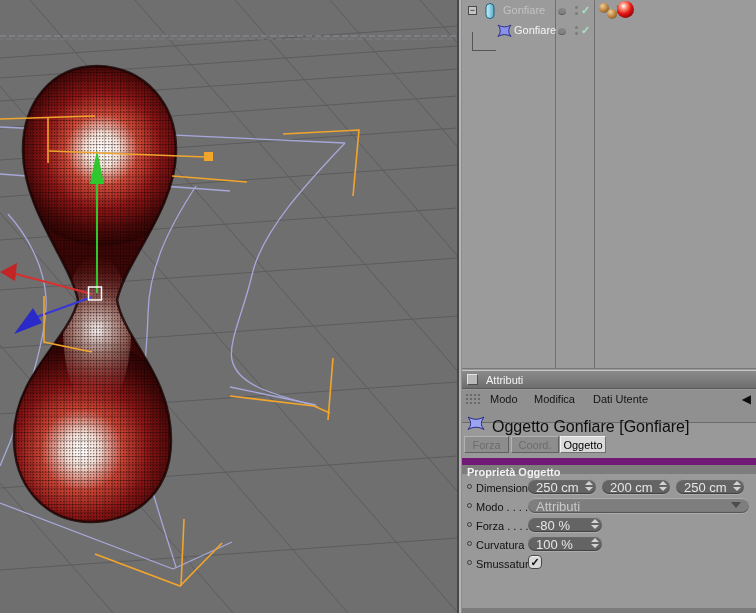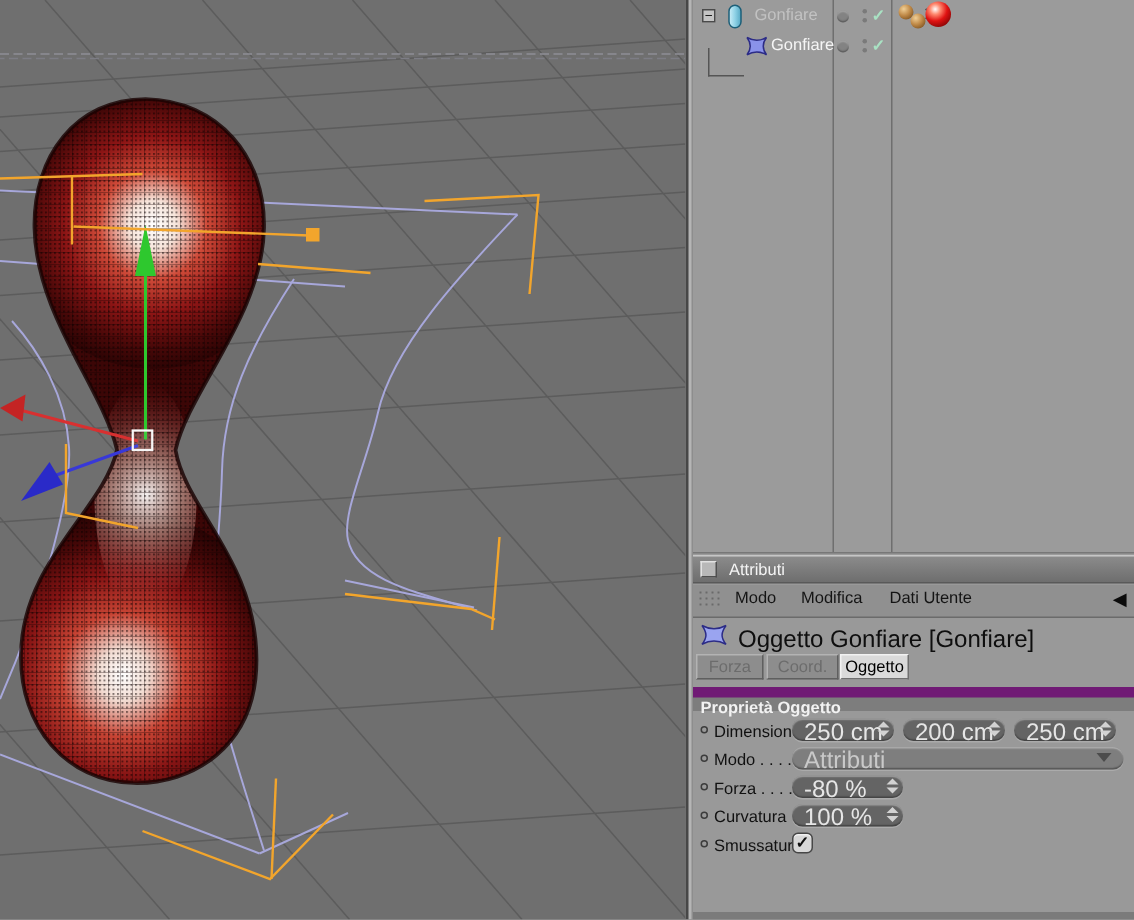"Modo" #attr-menubar { height: 22px -> 33px }
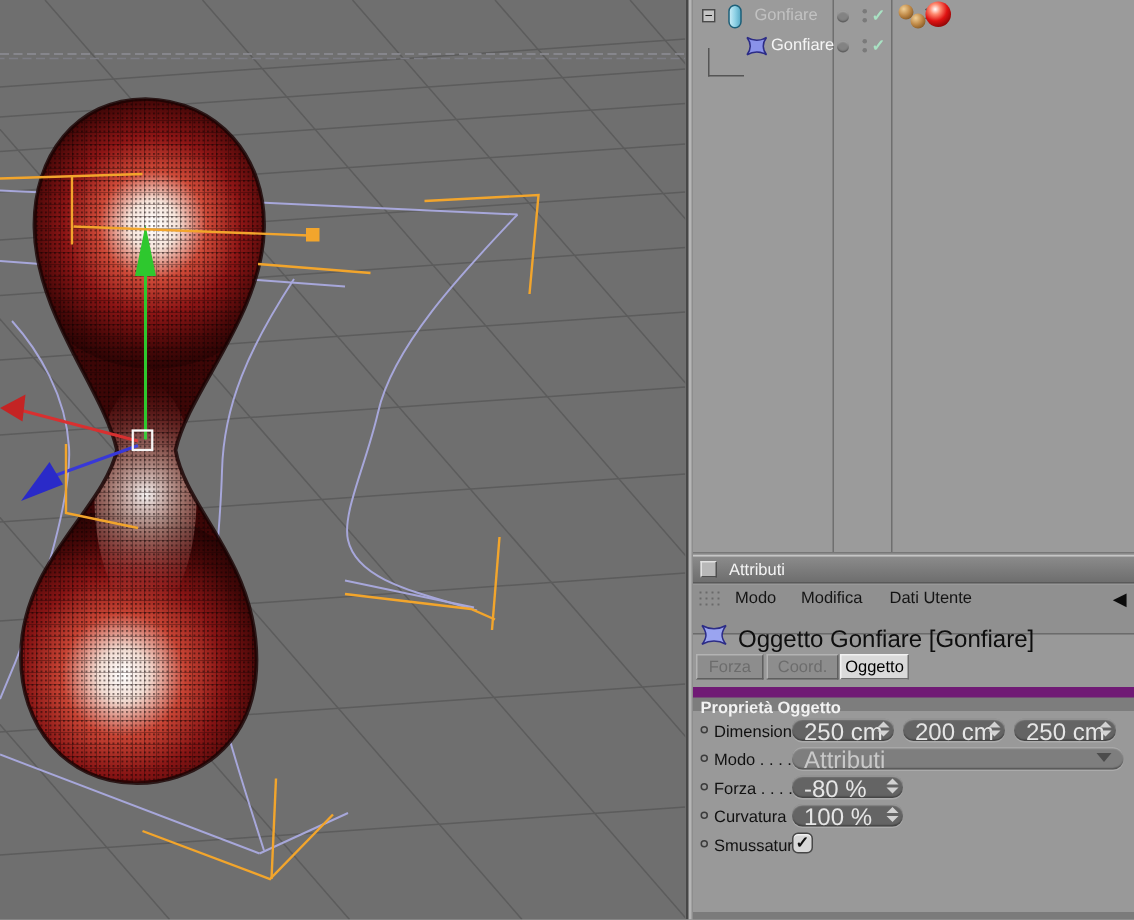"250 cm" .pill .val { font-size: 16px -> 13px }
